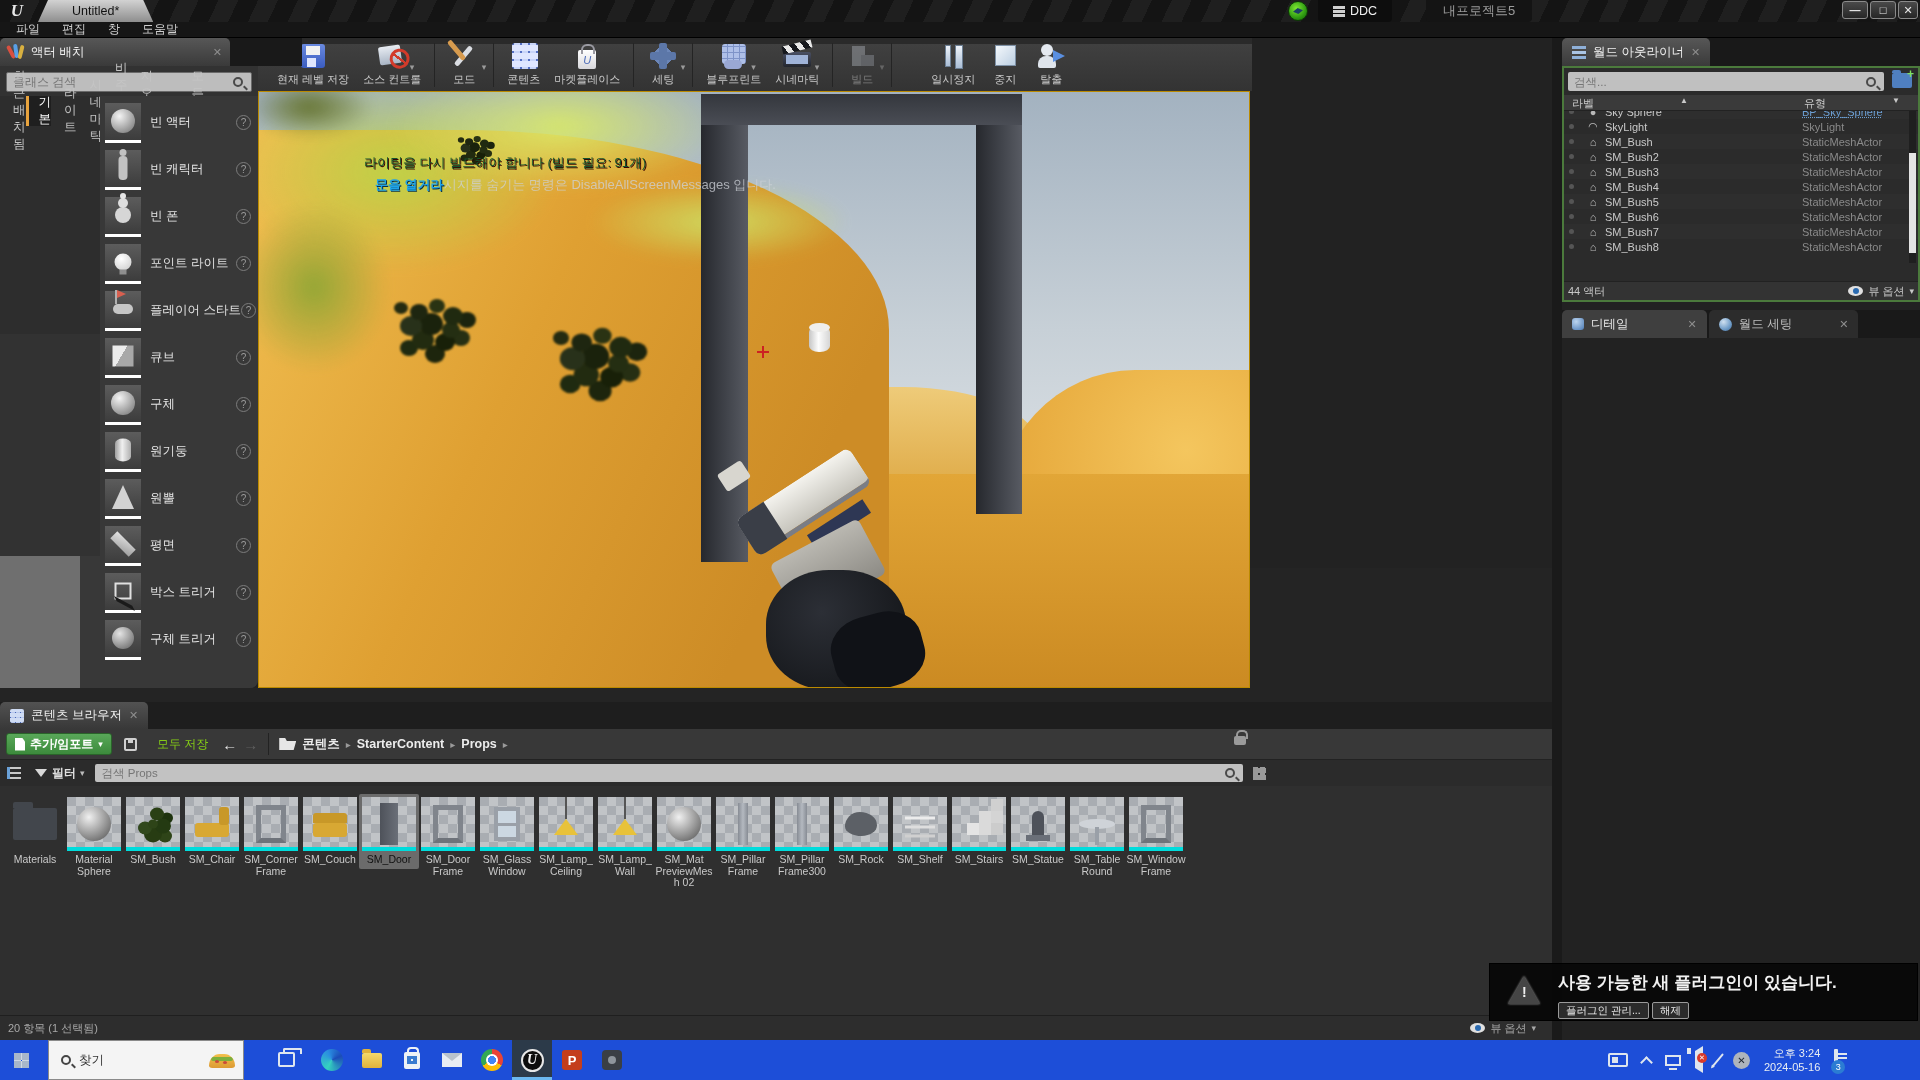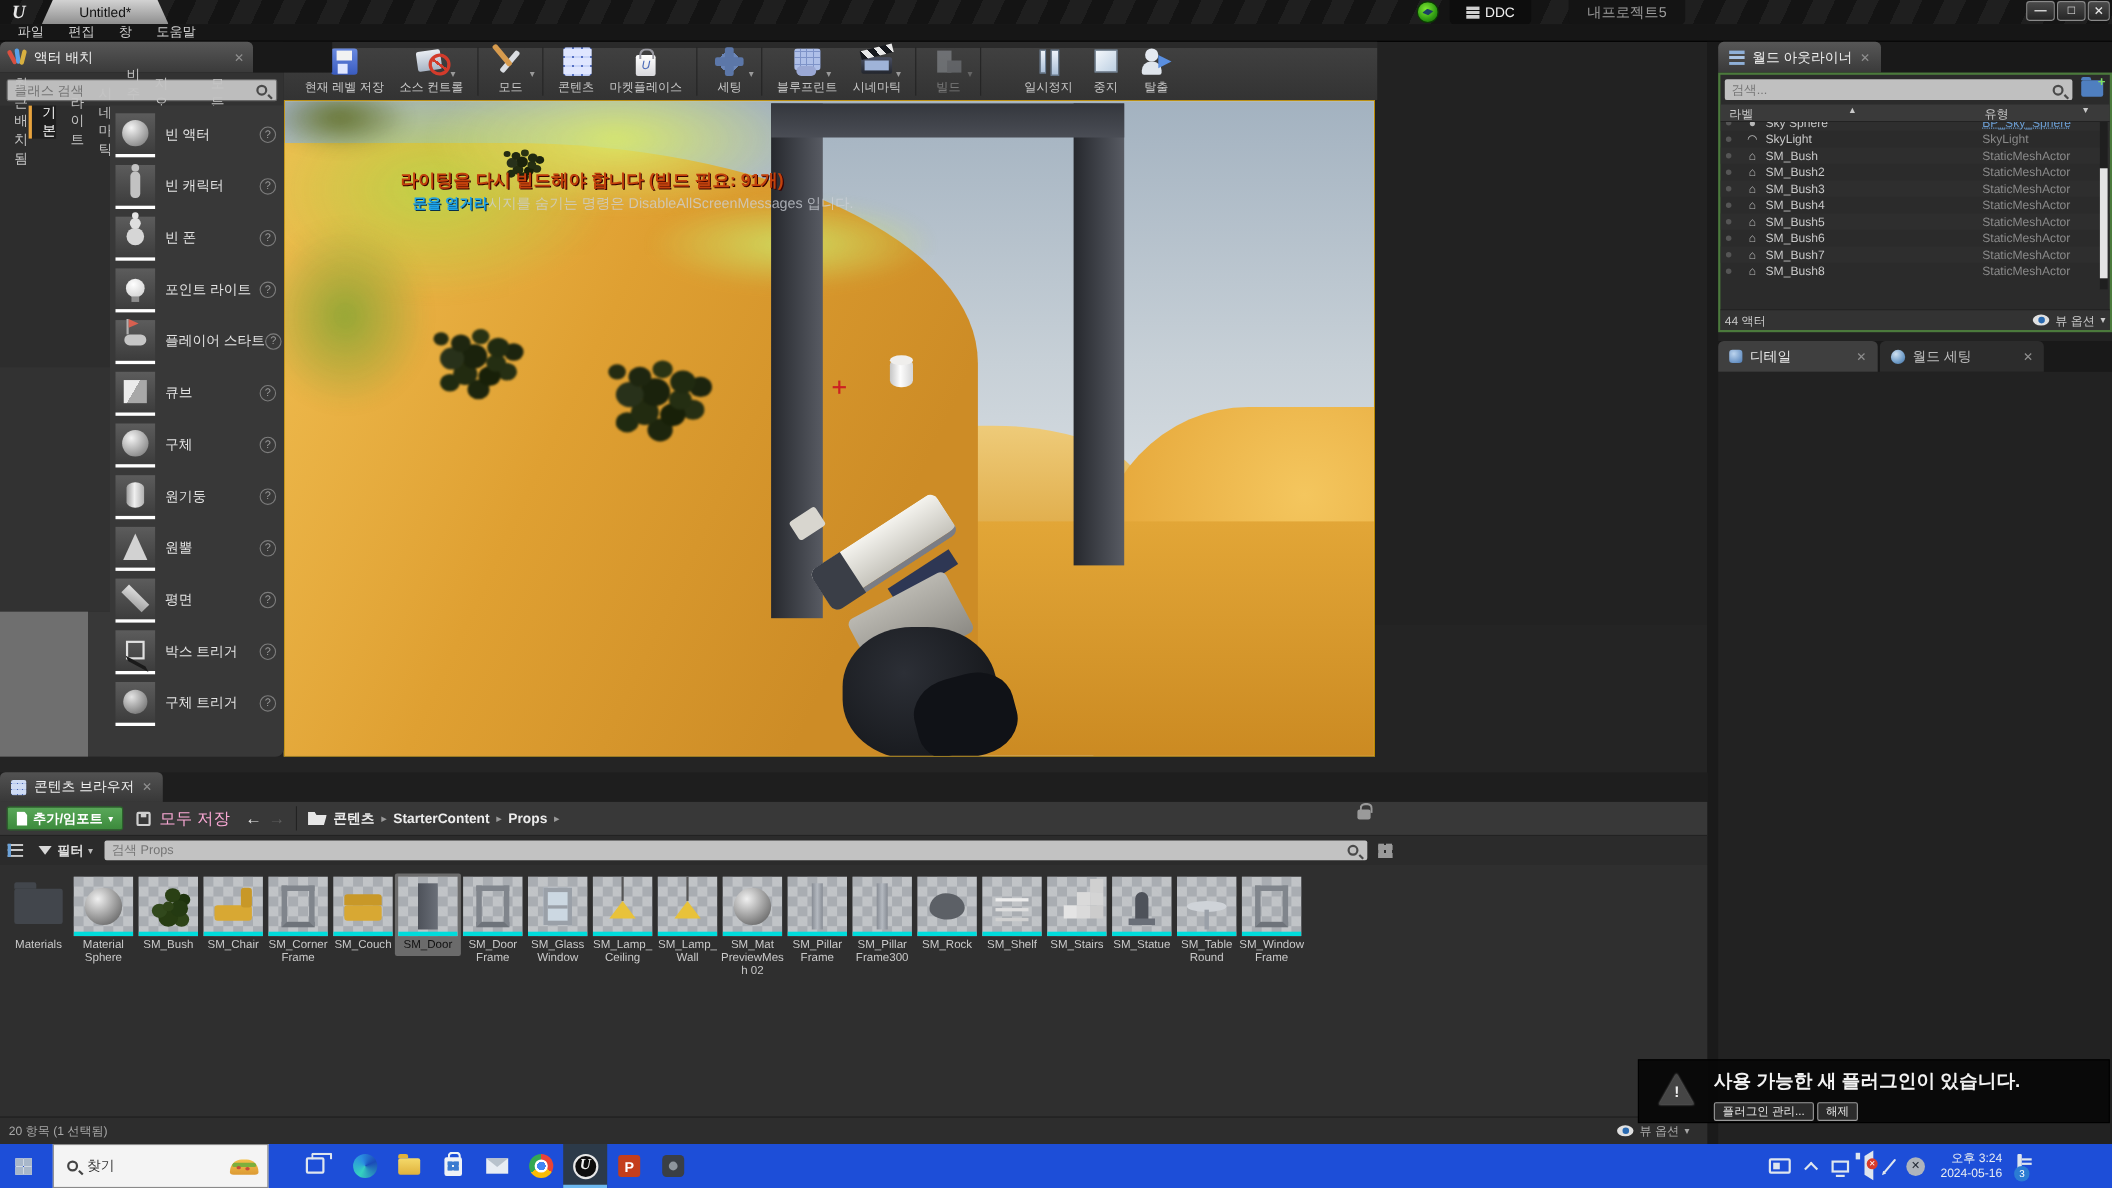"라이팅을 다시 빌드해야 합니다 (빌드" .warn1 { color: #c2410c -> #14532d; font-size: 16px -> 13px; font-weight: bold -> normal }
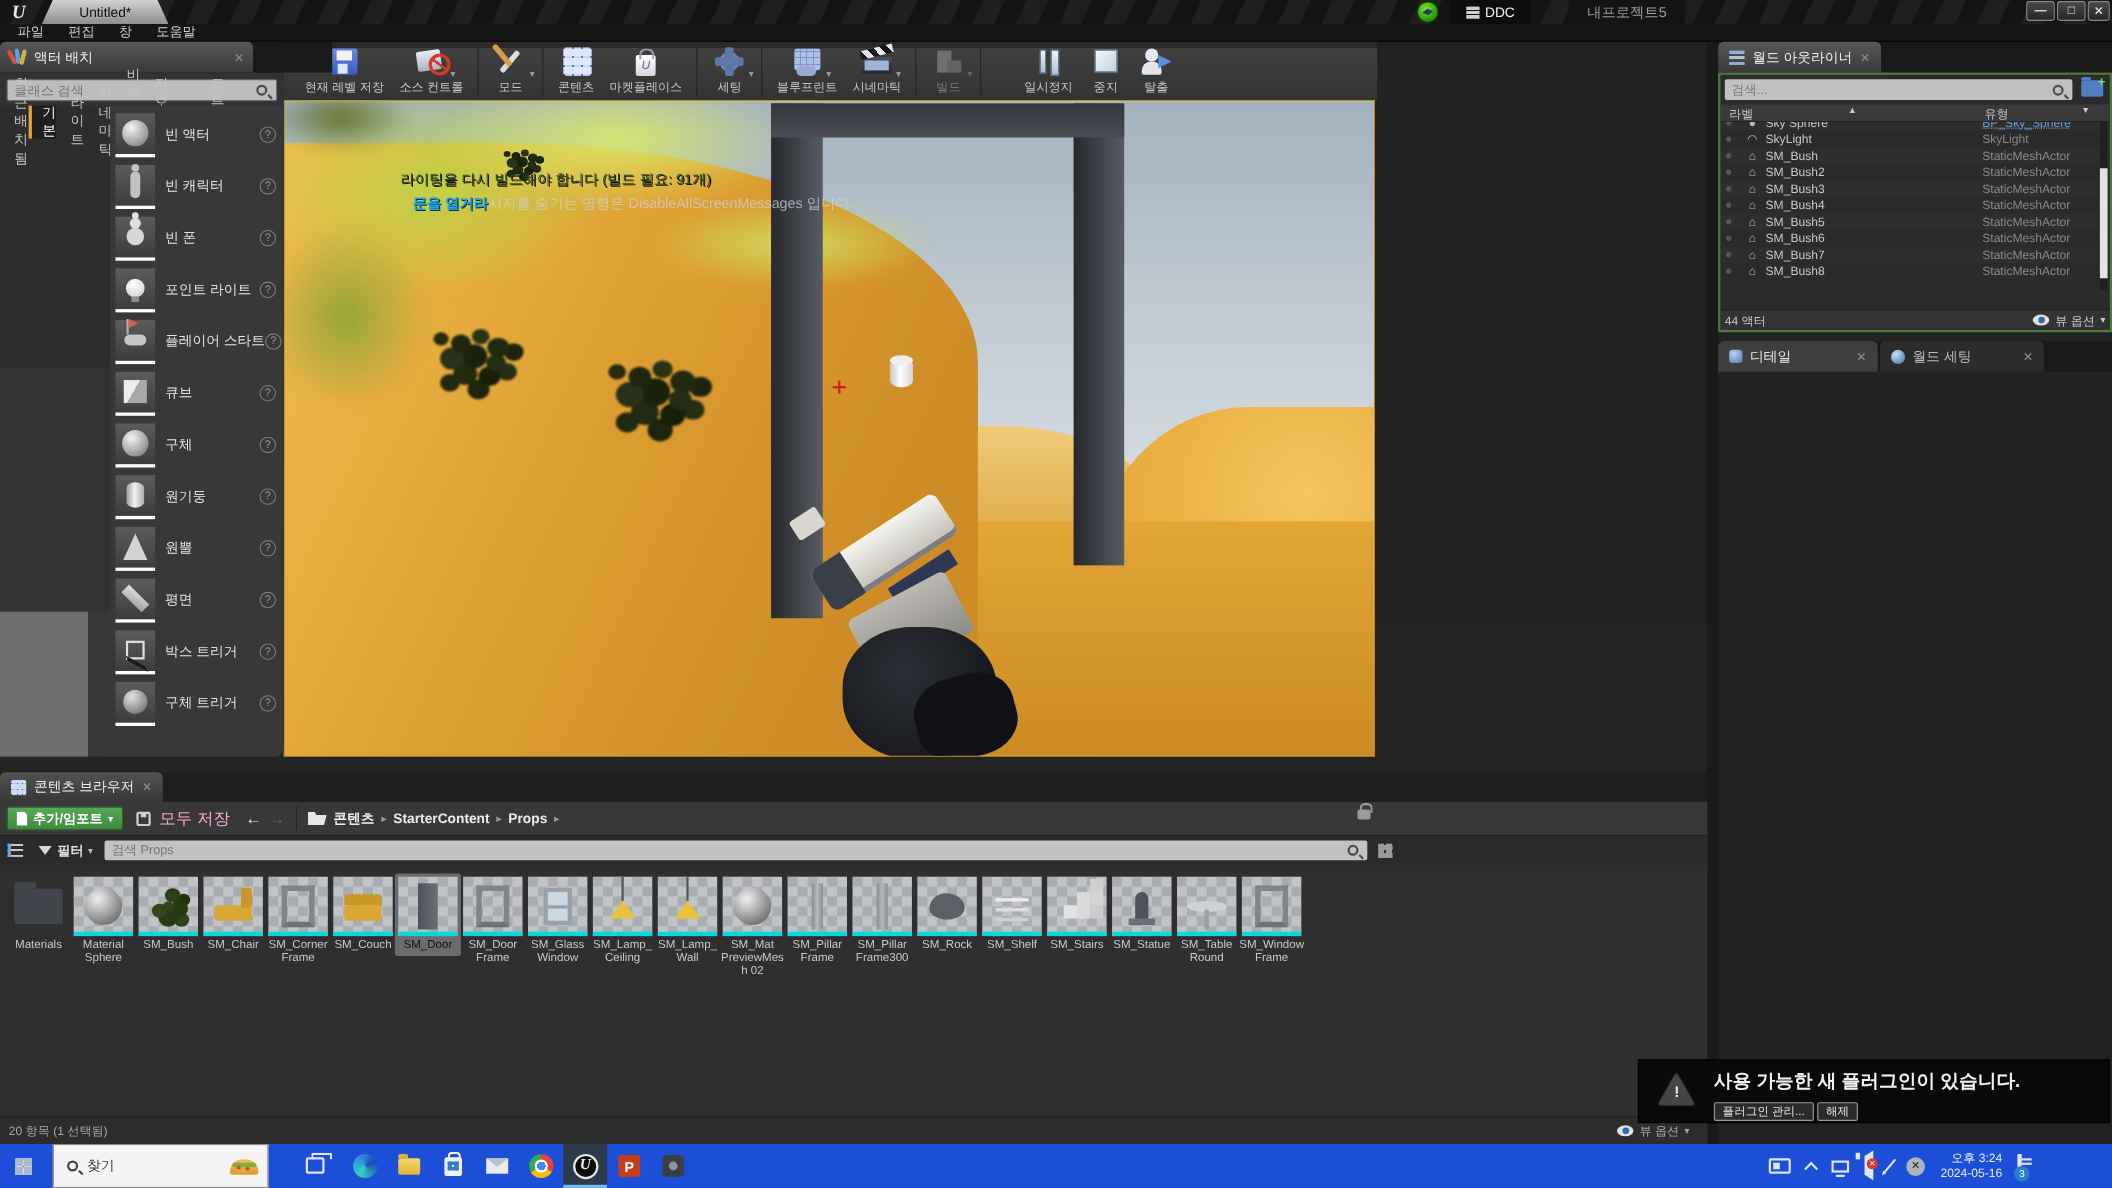"모두 저장" .saveall { color: #f9a8d4 -> #84cc16; font-size: 15px -> 12px; gap: 8px -> 20px }
